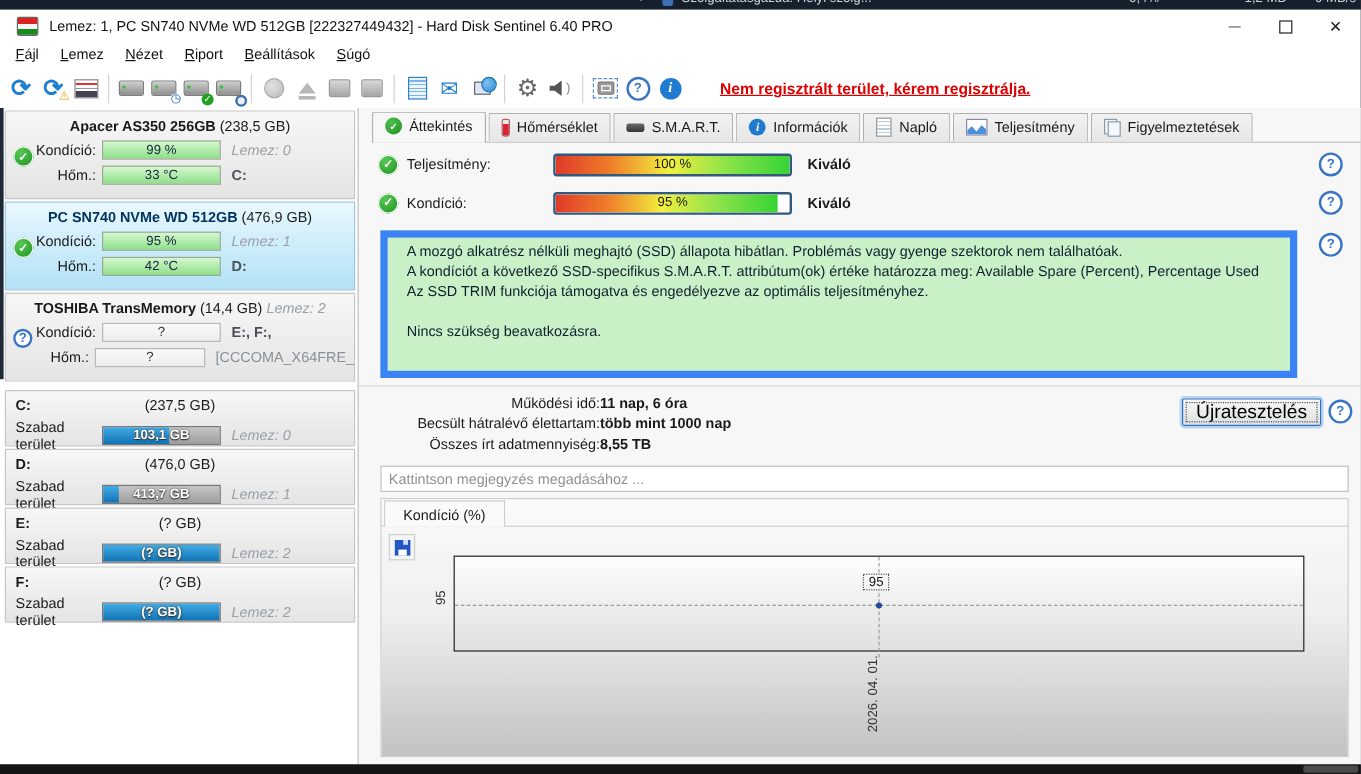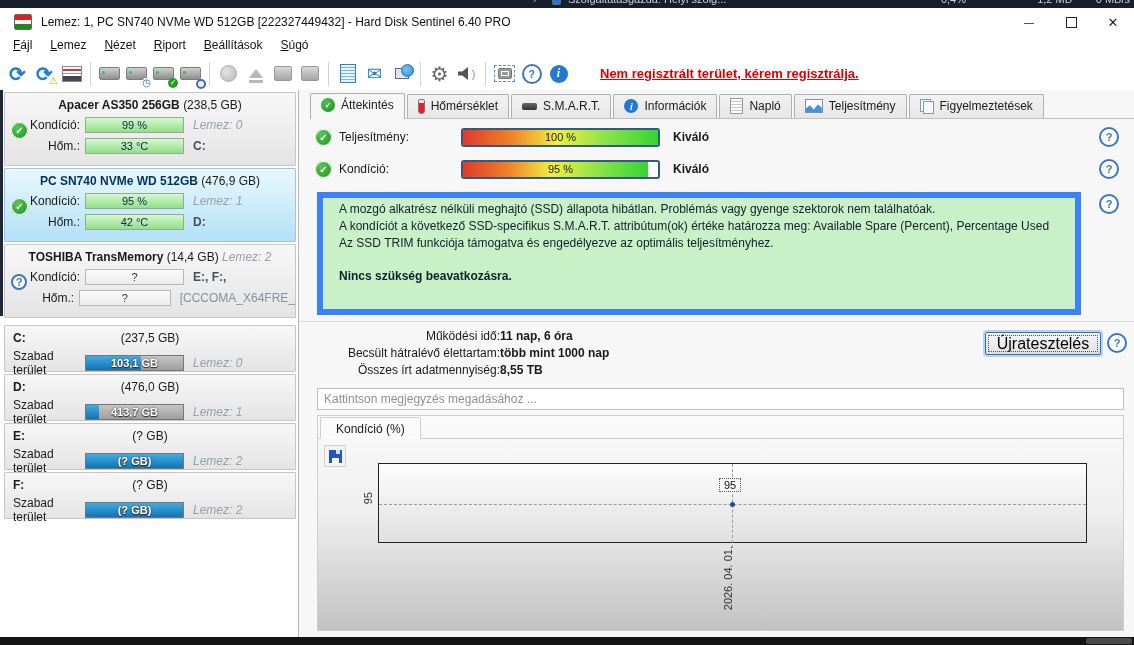"Nincs szükség beavatkozásra." #status-box .bold { font-weight: bold -> normal }
